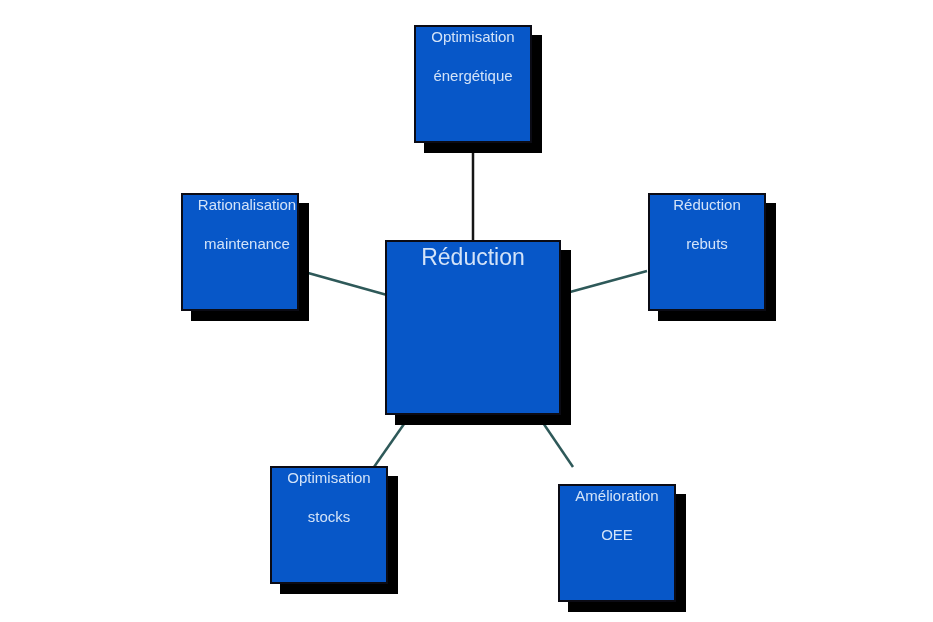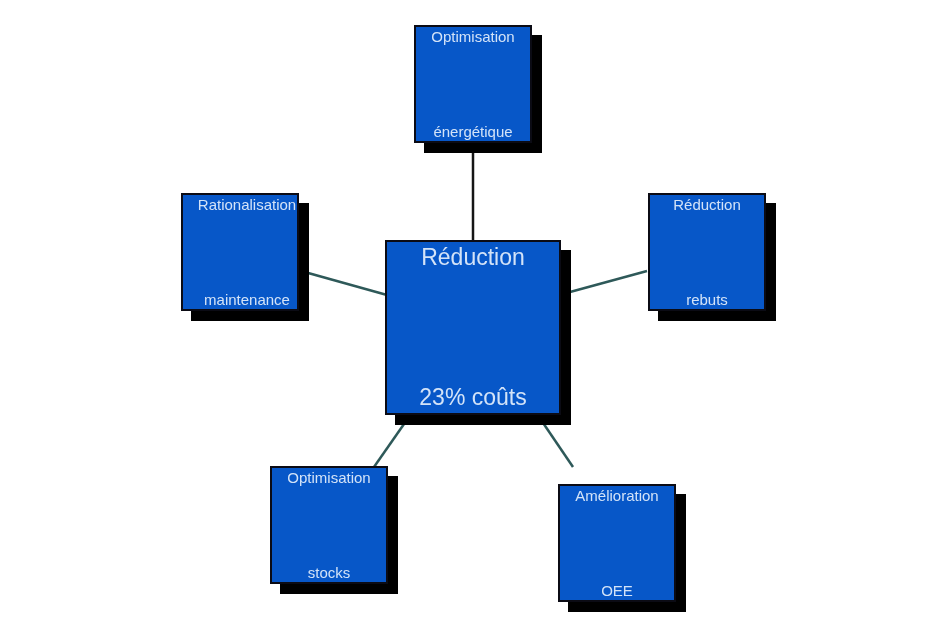"Optimisation" .node { justify-content: space-between -> flex-start }
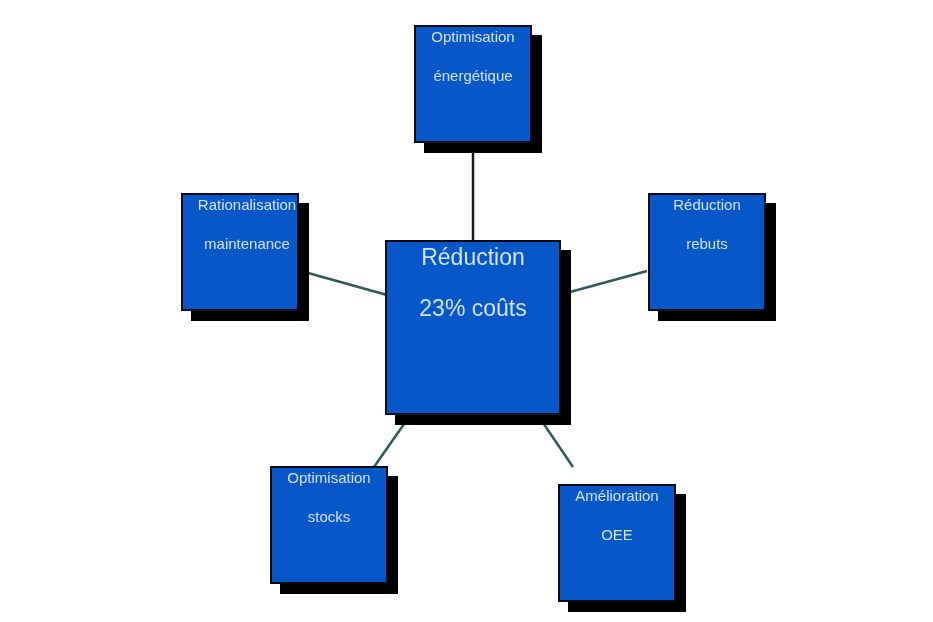"23% coûts" span.line { html: <span>23% coûts</span> -> none }
